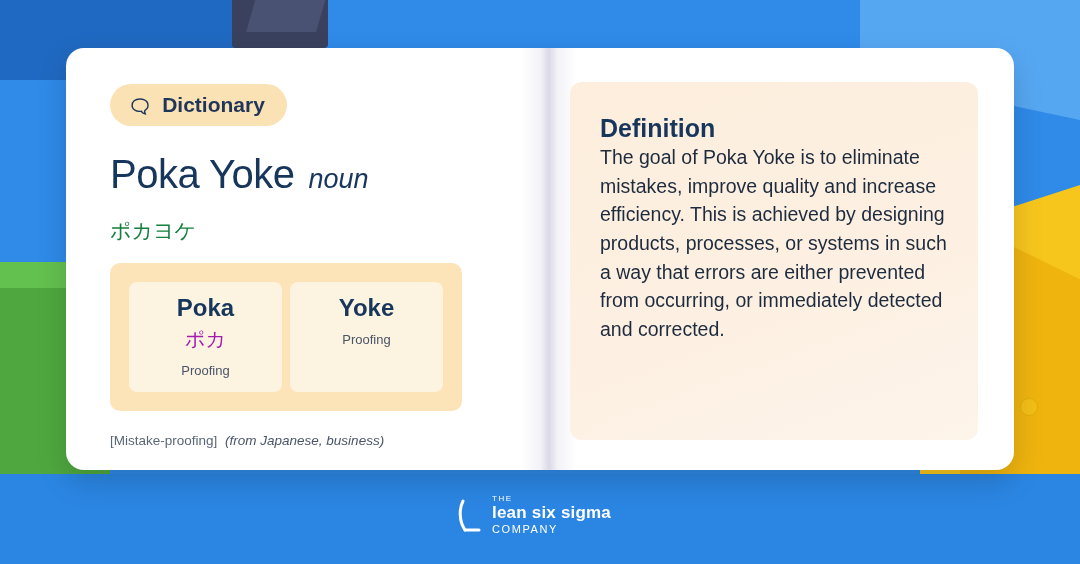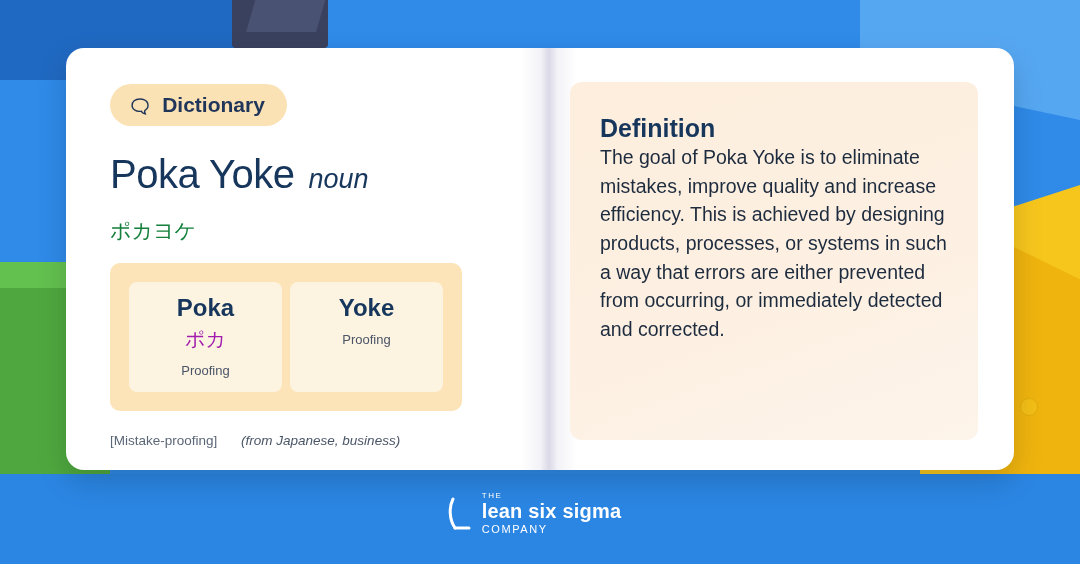"(from Japanese, business)" .foot-note .origin { margin-left: 20px -> 4px }
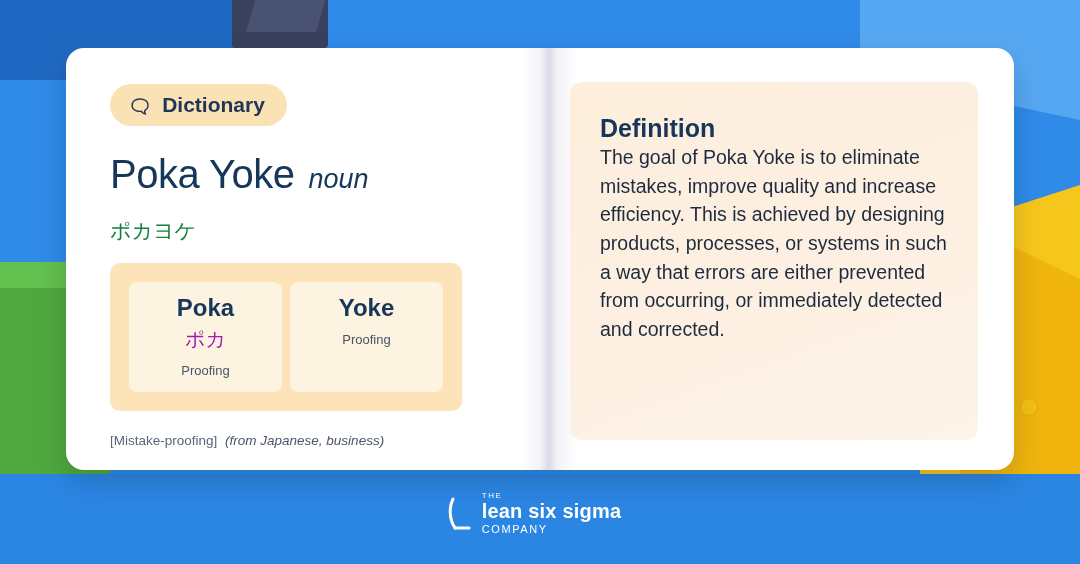"lean six sigma" .logo-text .l2 { font-size: 20px -> 17px }
